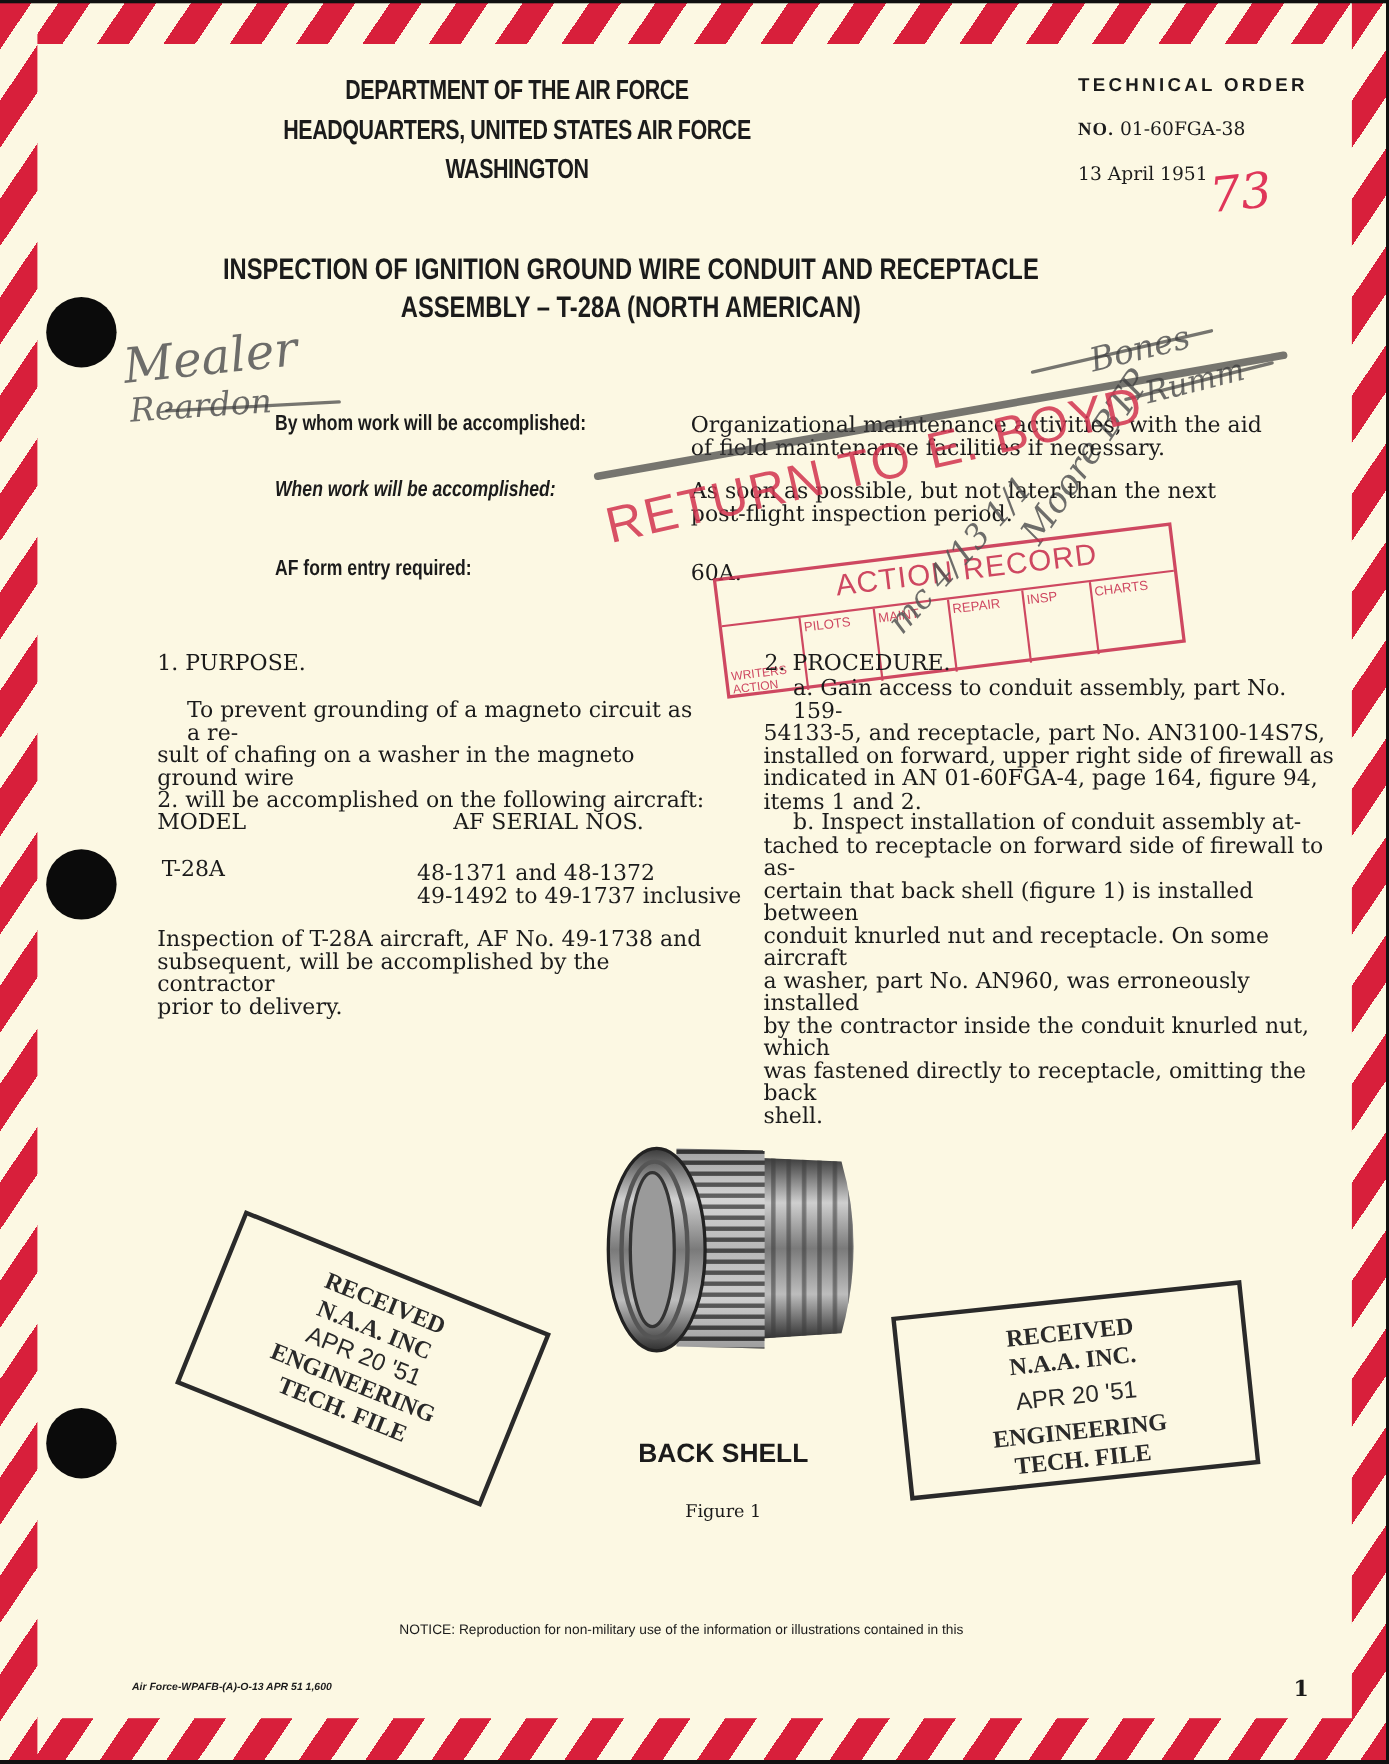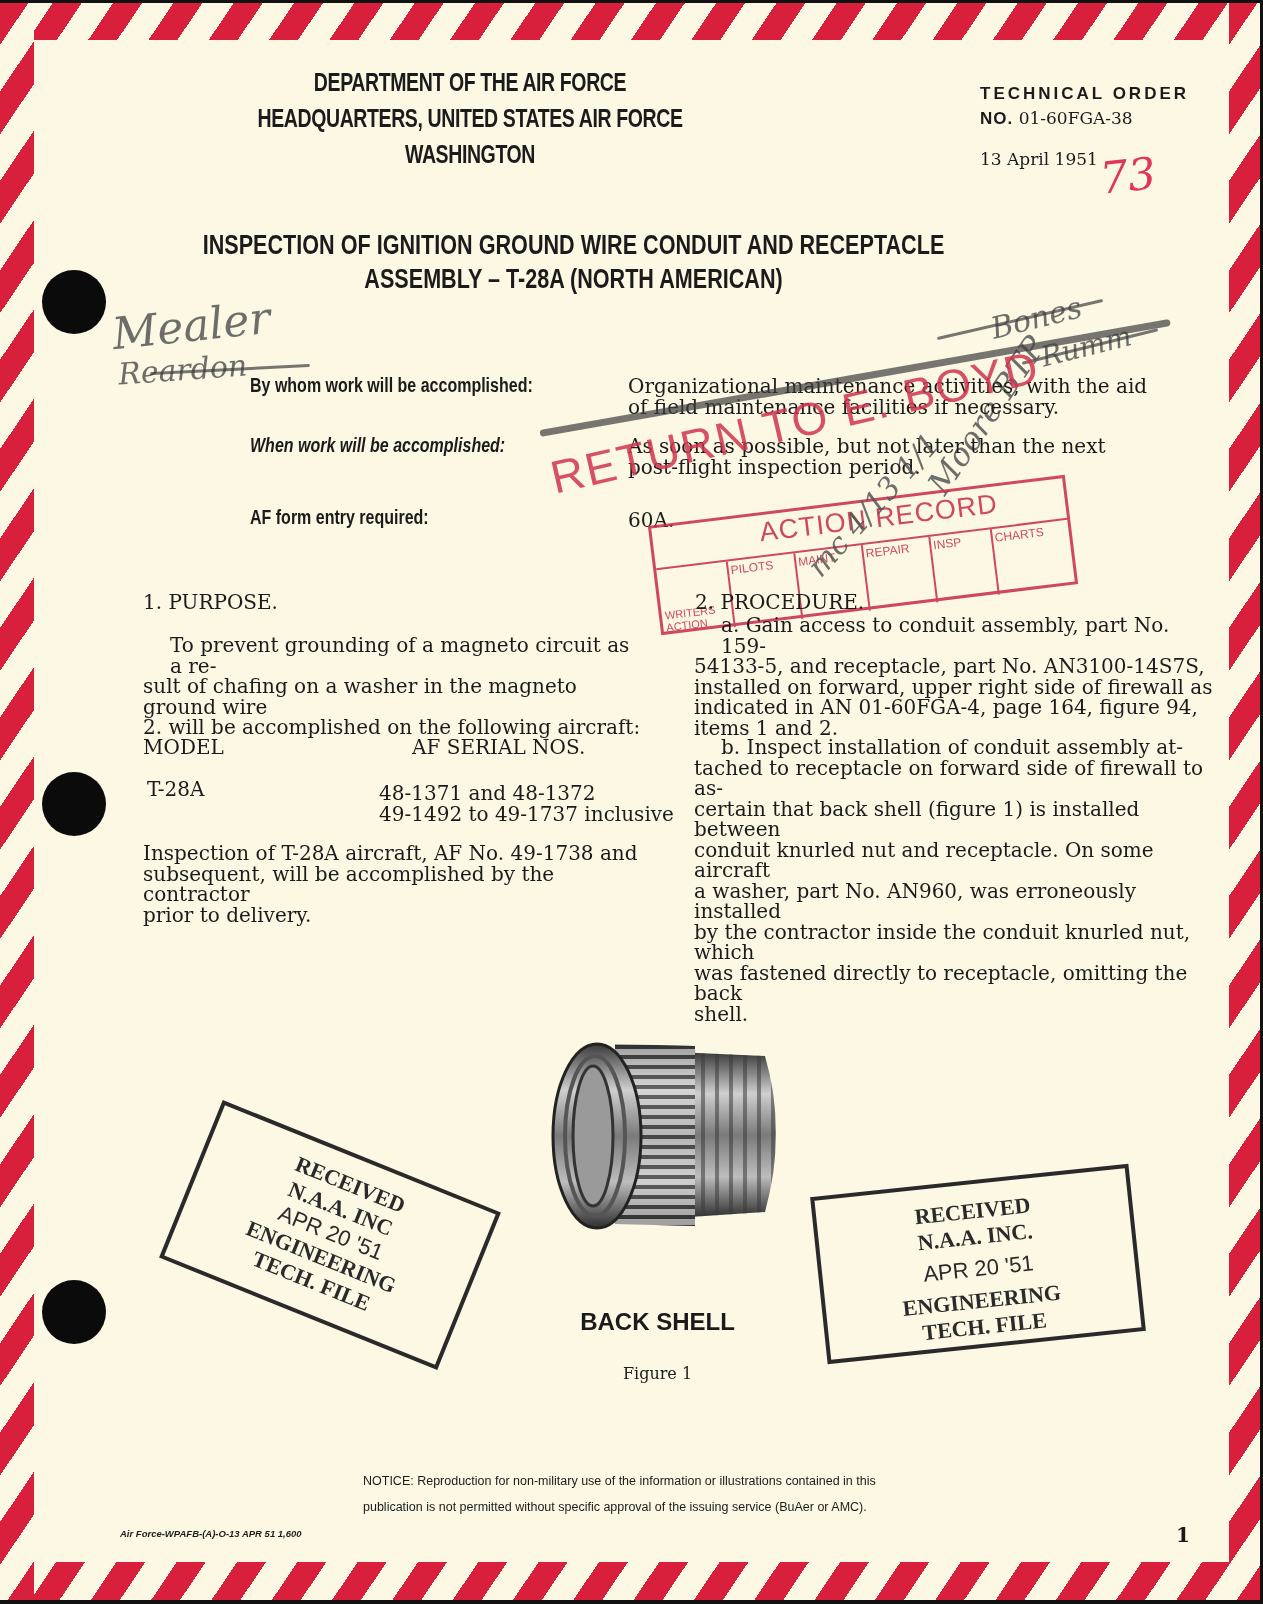"TECHNICAL ORDER" .to-label { margin-top: 16px -> none }
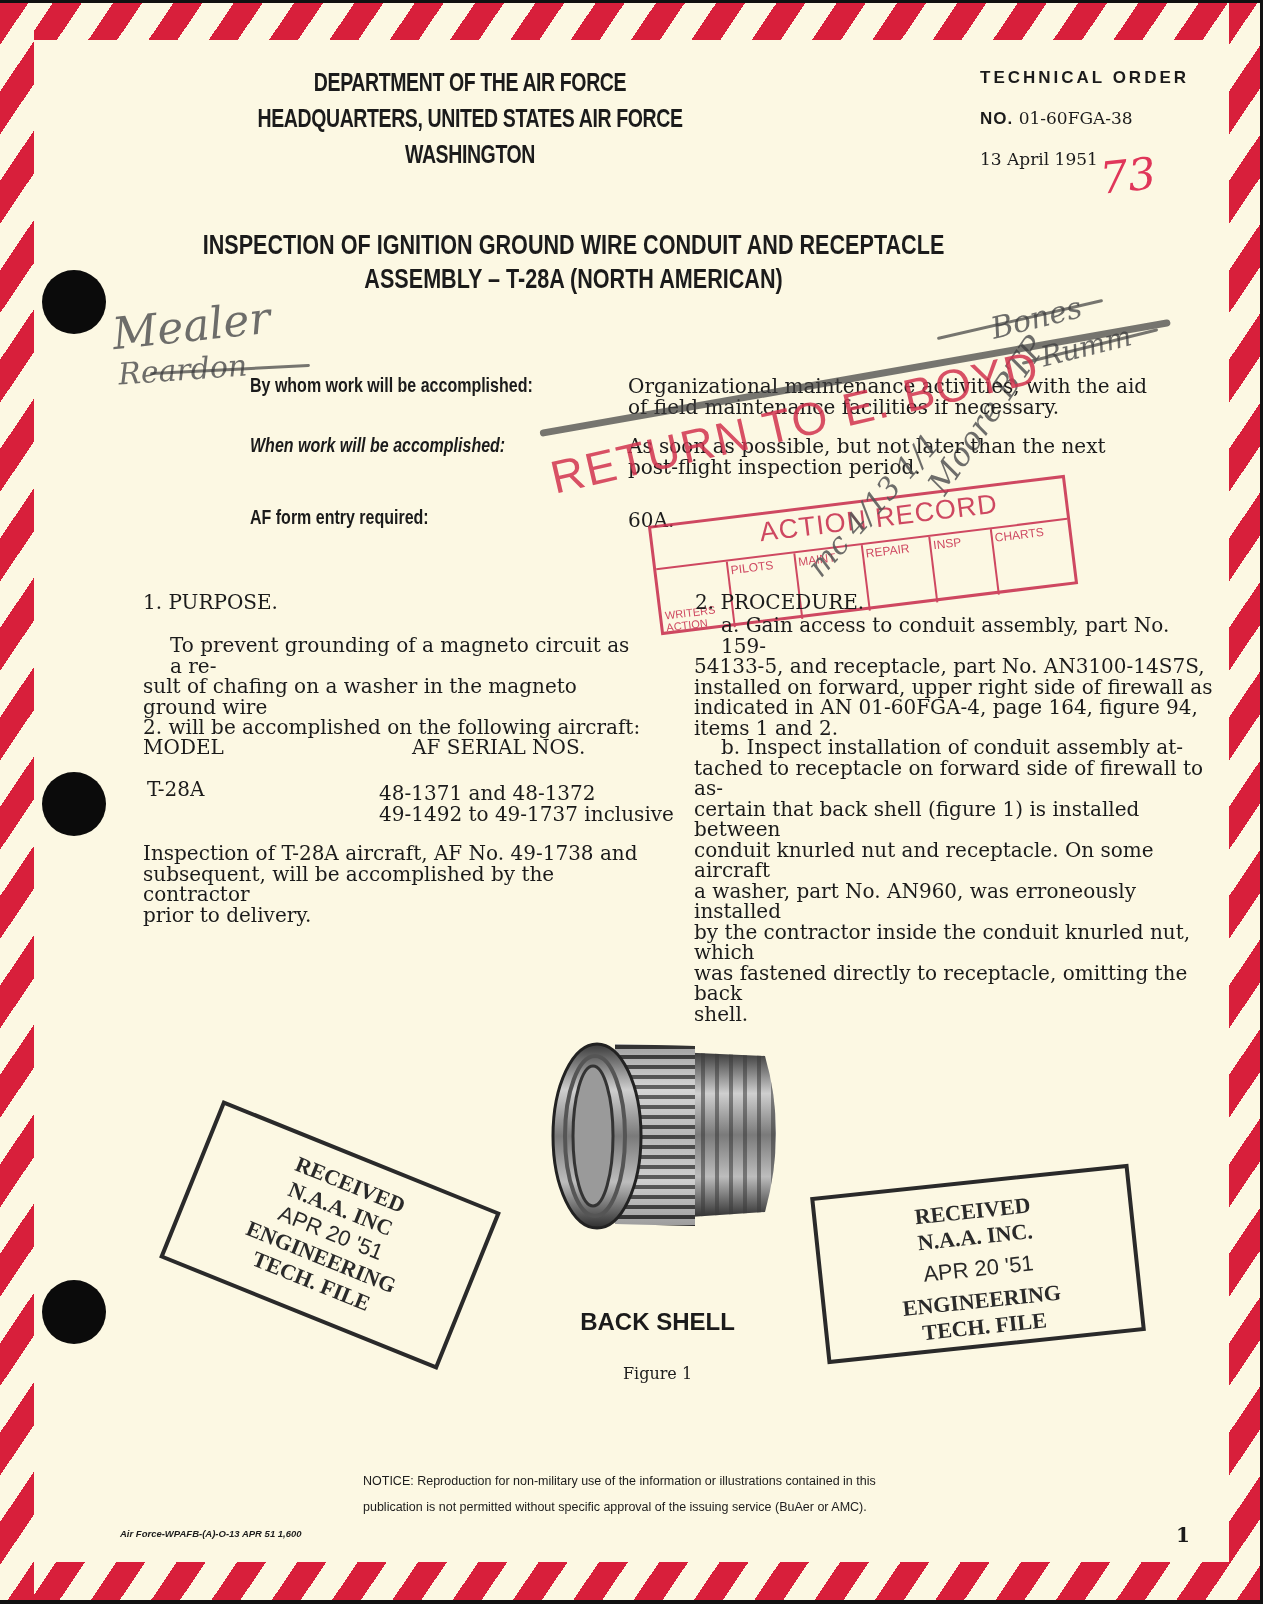"NO." .to-no b { font-family: Liberation Sans, sans-serif -> Liberation Serif, serif }
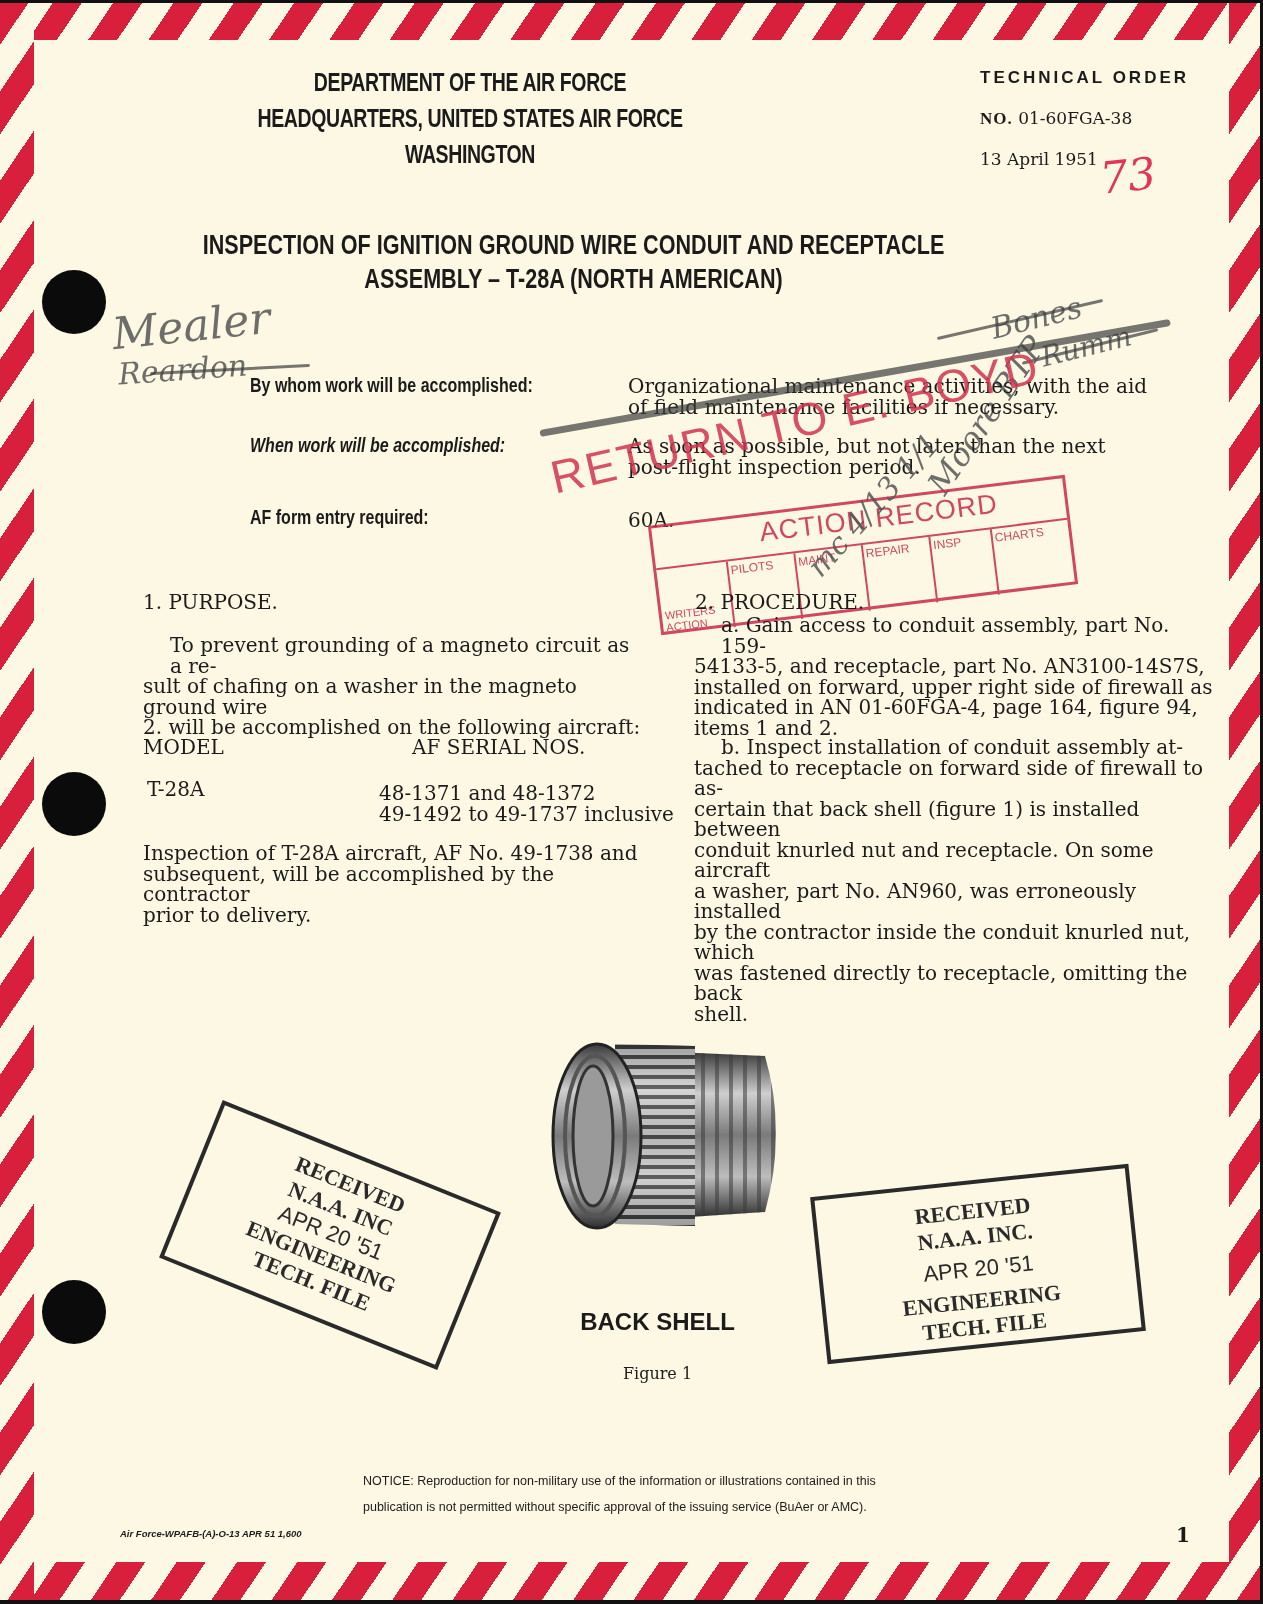"publication is not permitted without" div { html: <div>publication is not permitted without specific approval of the issuing service (BuAer or AMC).</div> -> none }
